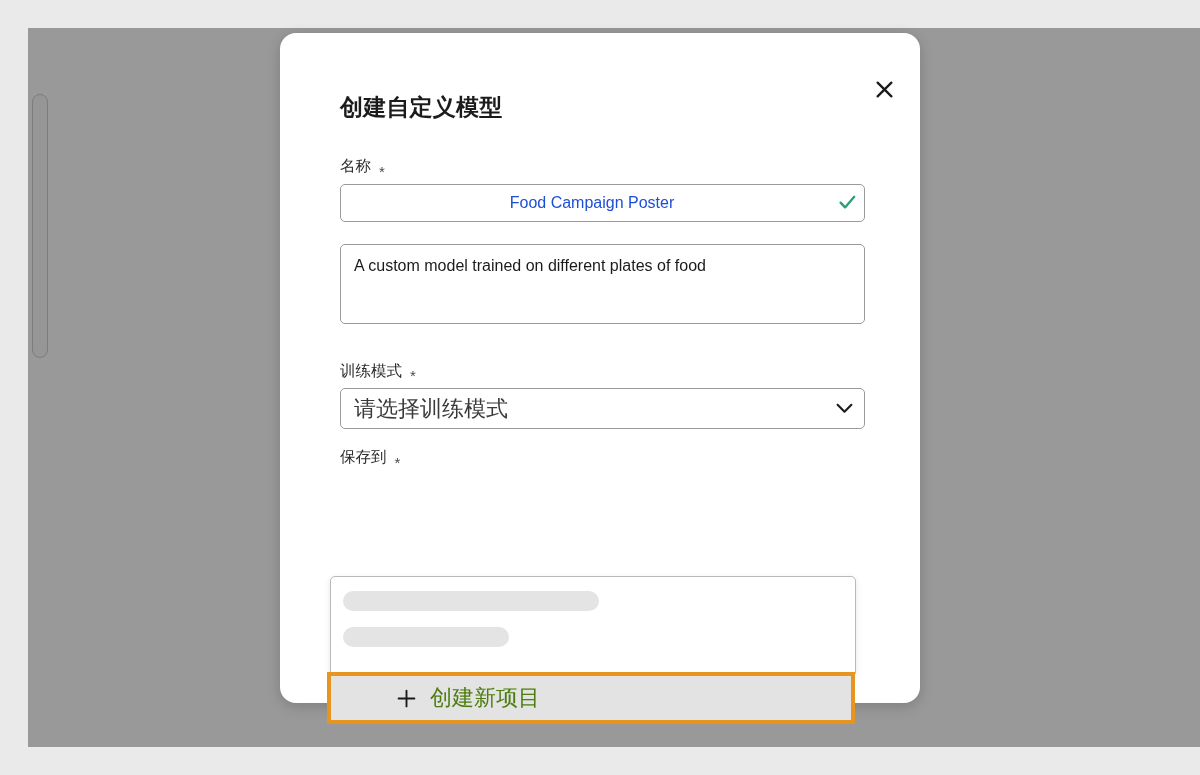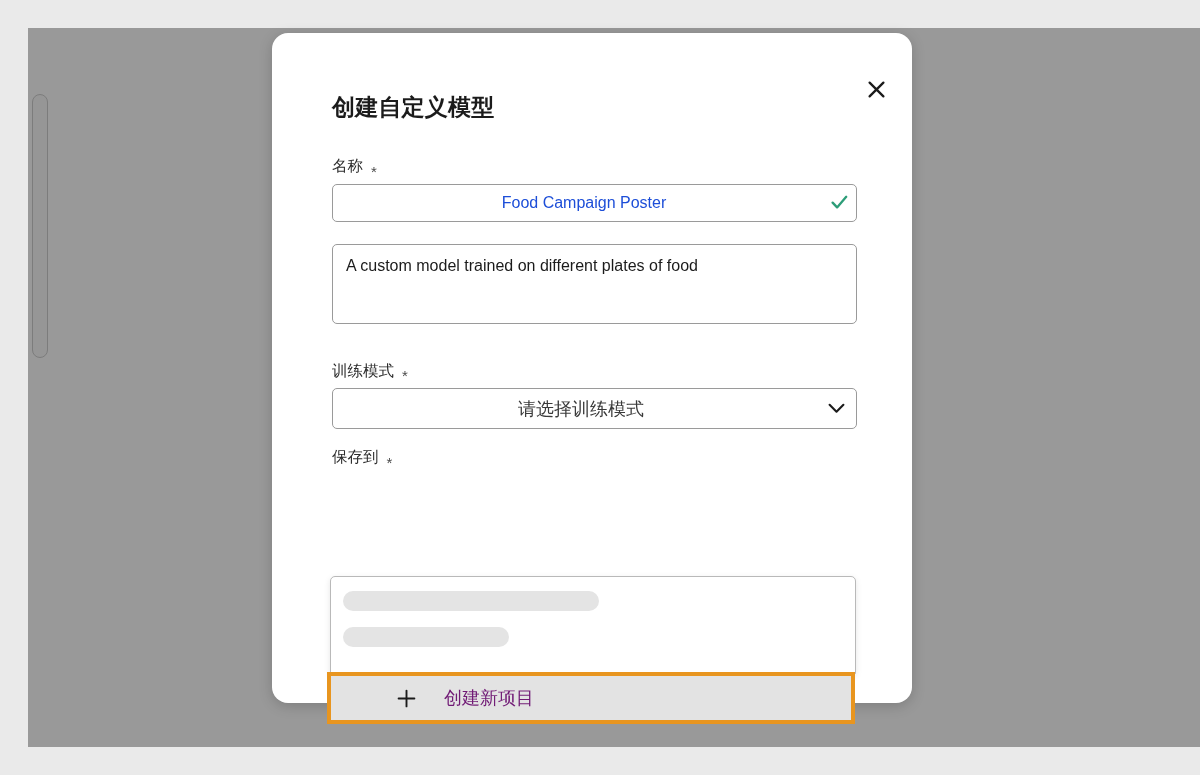"创建自定义模型" #modal { left: 272px -> 280px }
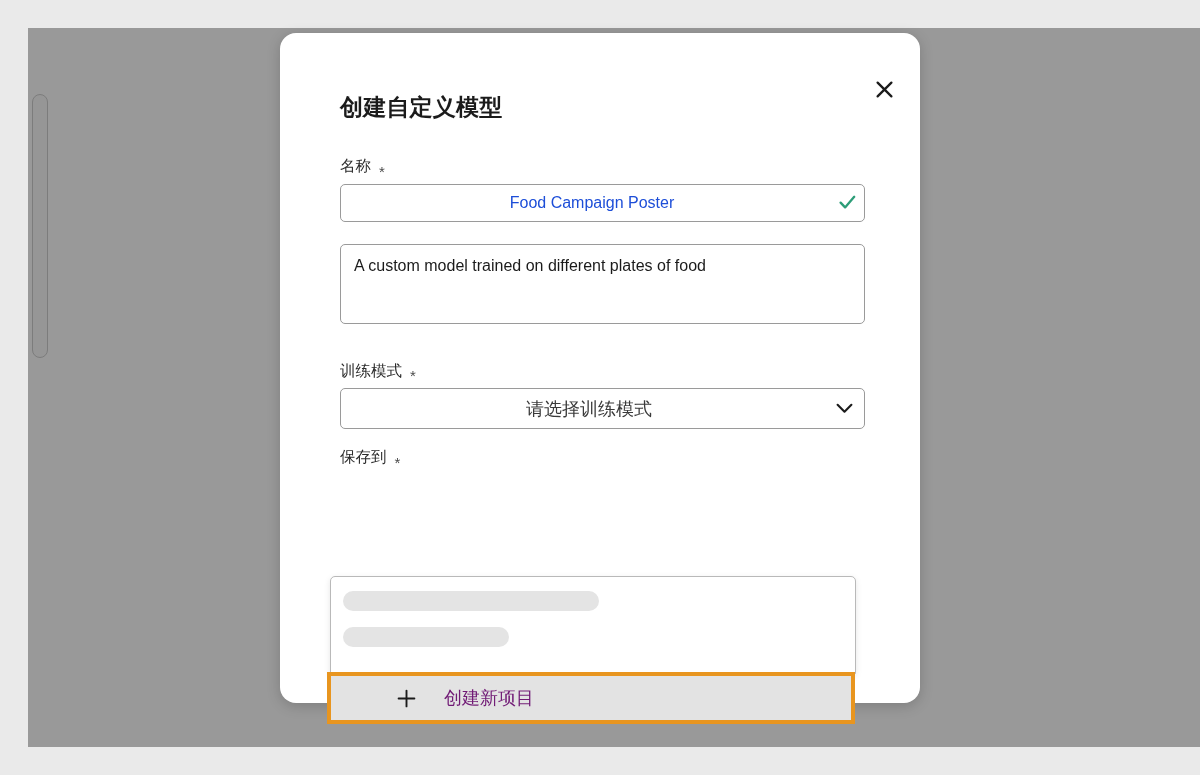"请选择训练模式" .select-wrap .value { font-size: 18px -> 22px; text-align: center -> none }
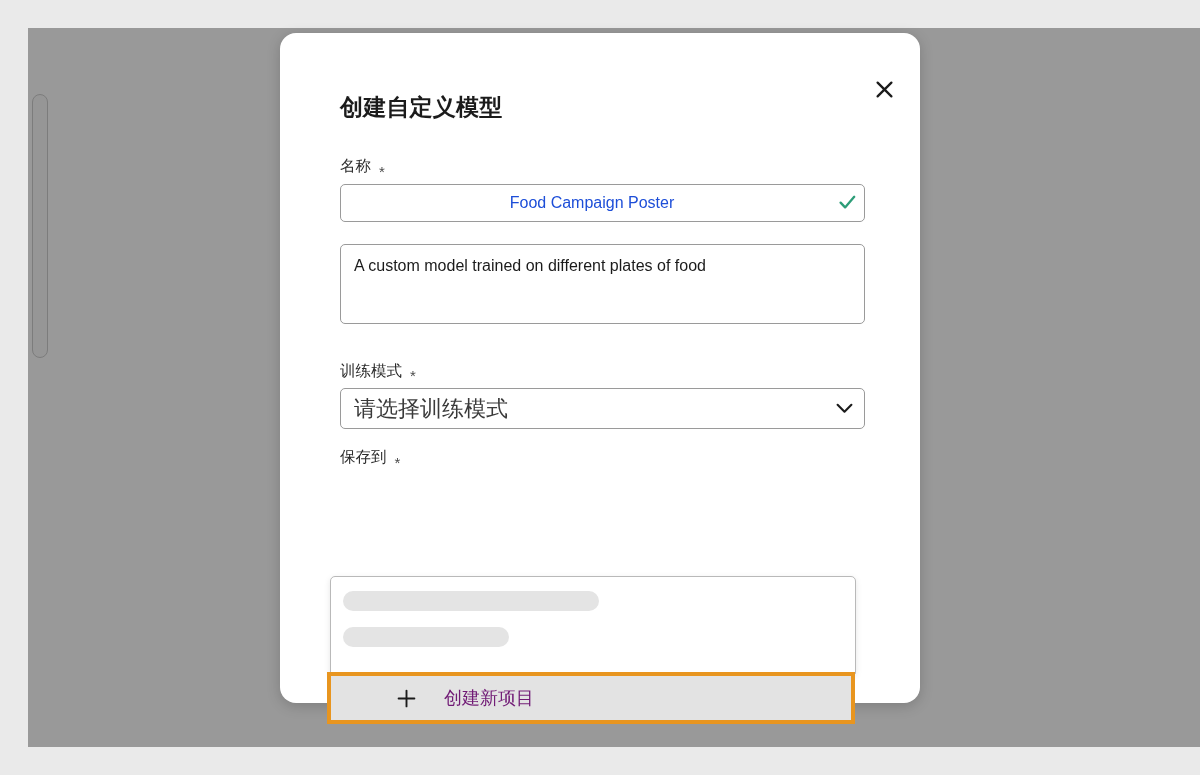"创建新项目" #create-project-item .label { color: #701a75 -> #4d7c0f; font-size: 18px -> 22px; margin-left: 25px -> 11px }
